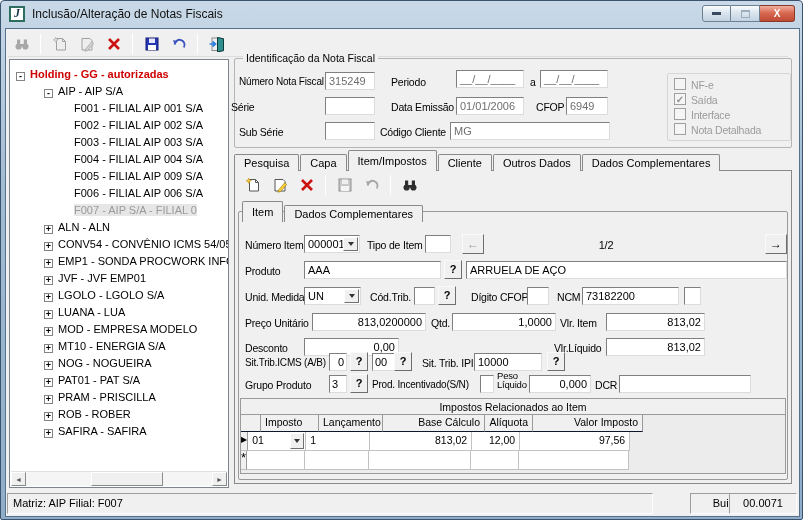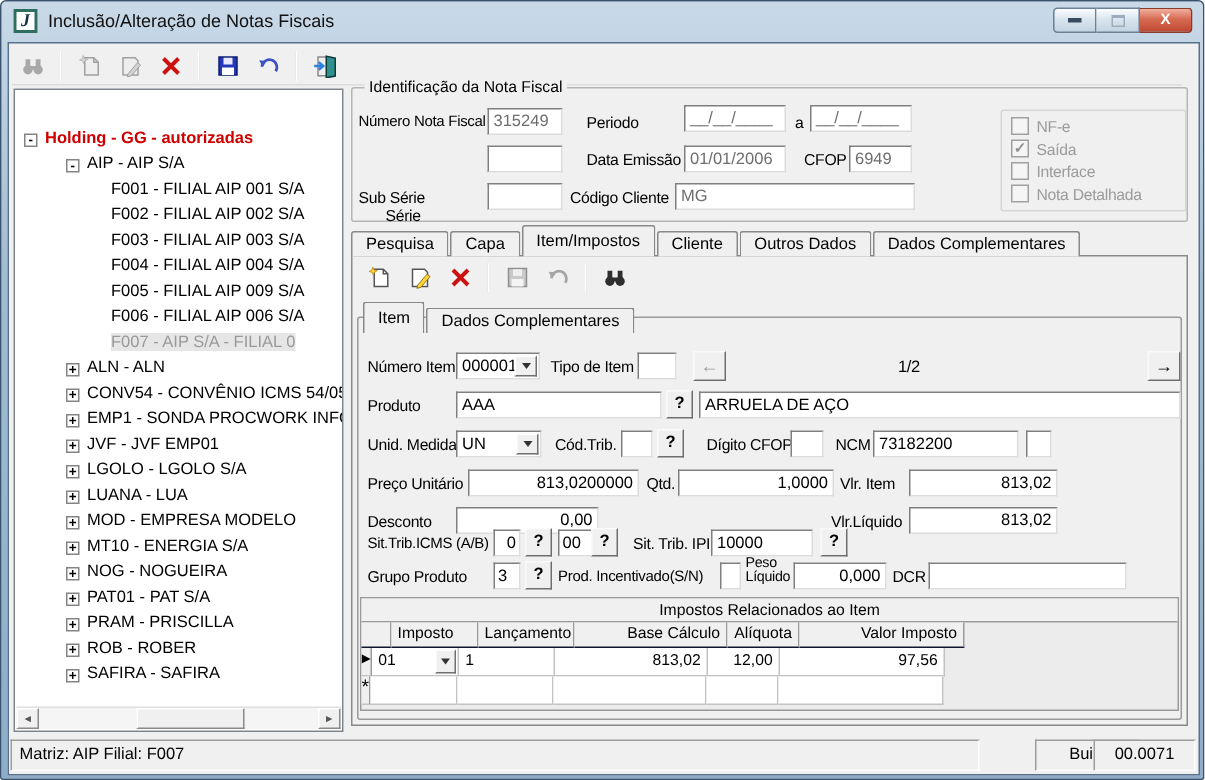"- Holding - GG -" .tree { padding-top: 24px -> 6px }
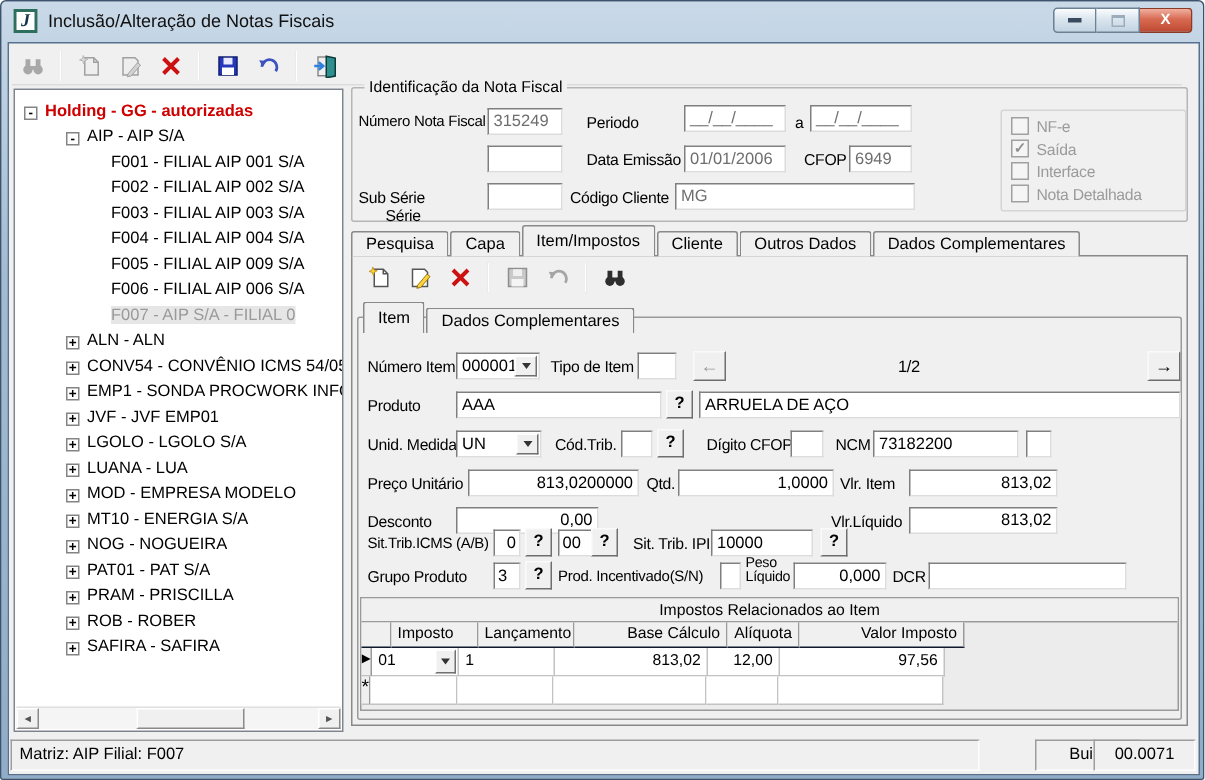"Série" div.lbl { left: 256px -> 230px; margin-top: 37px -> none }
